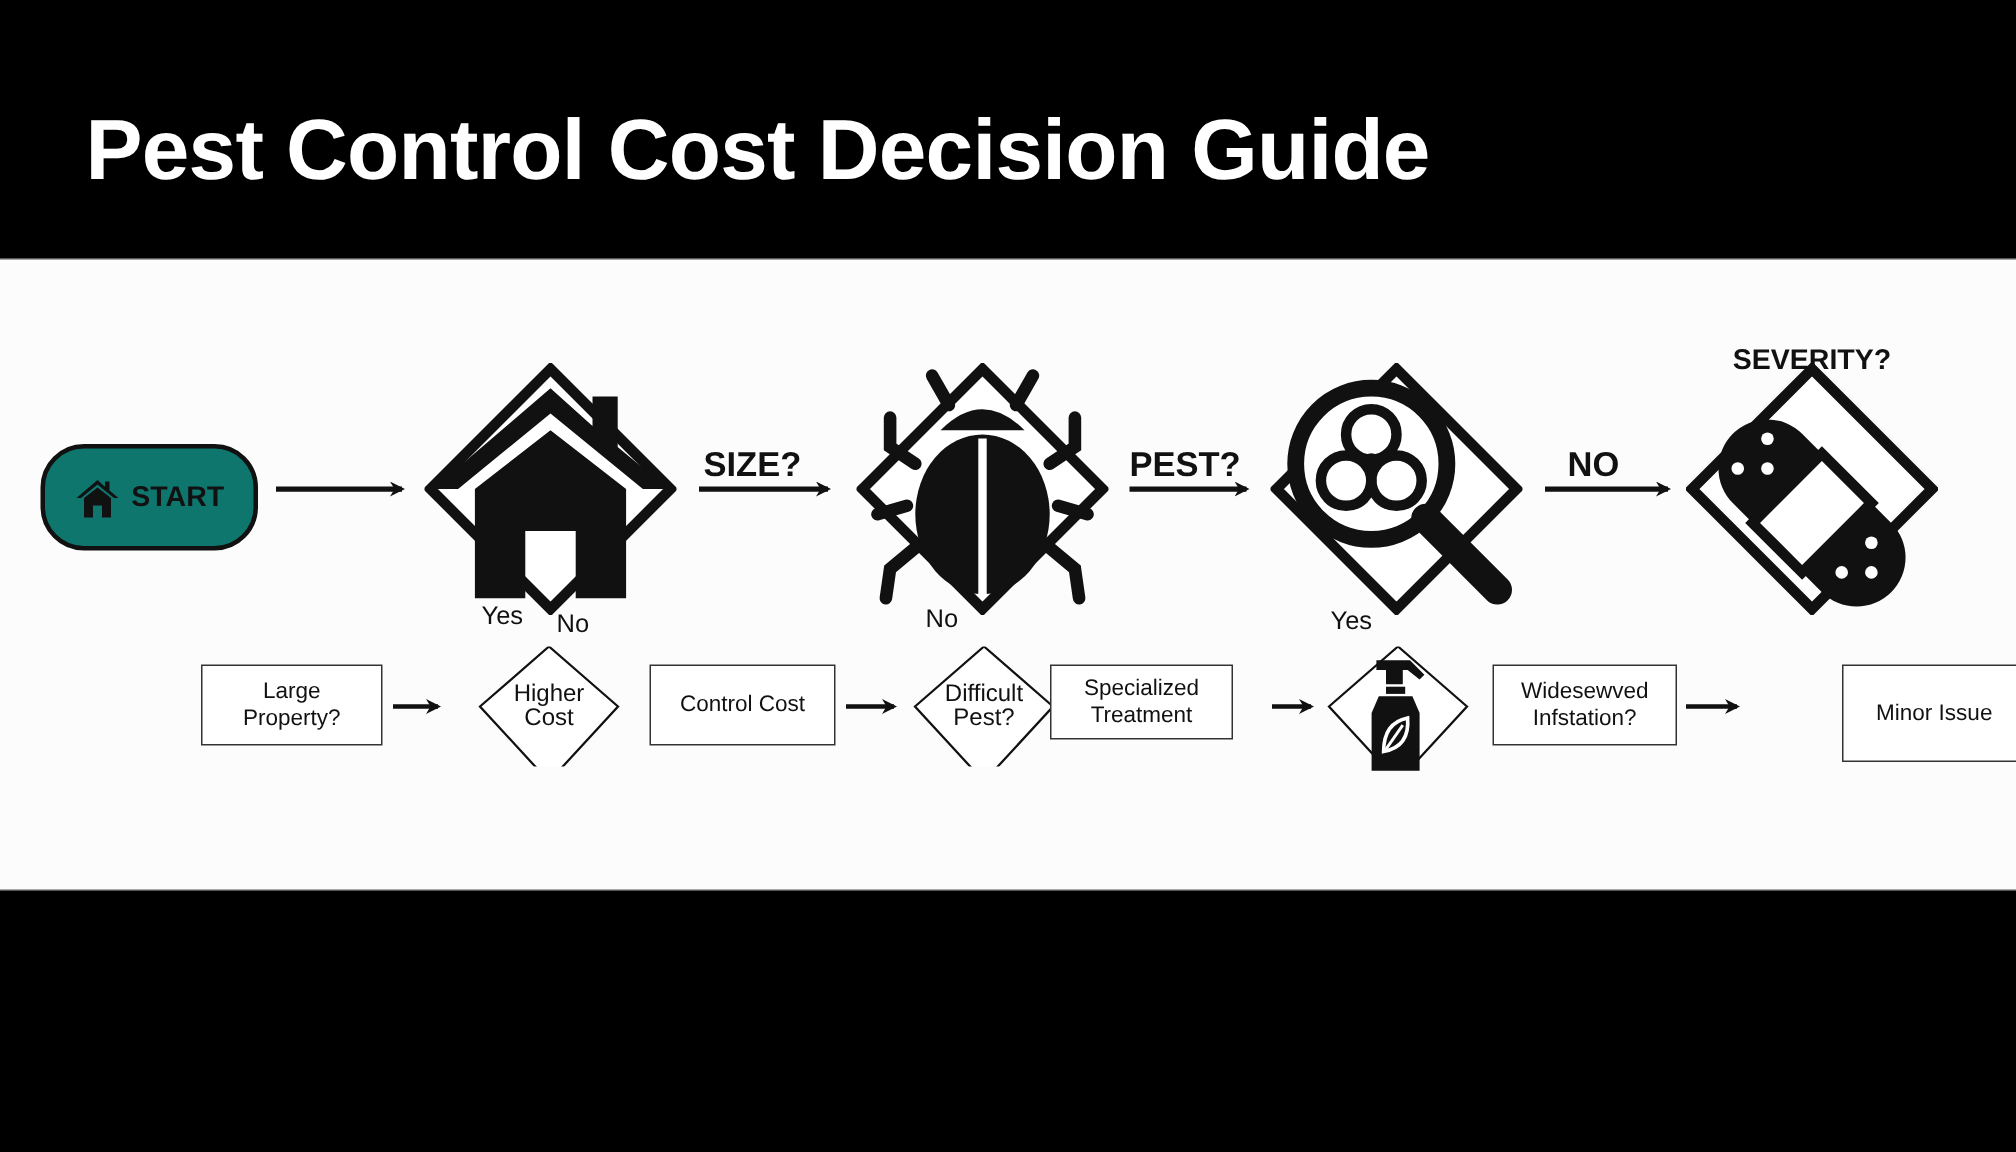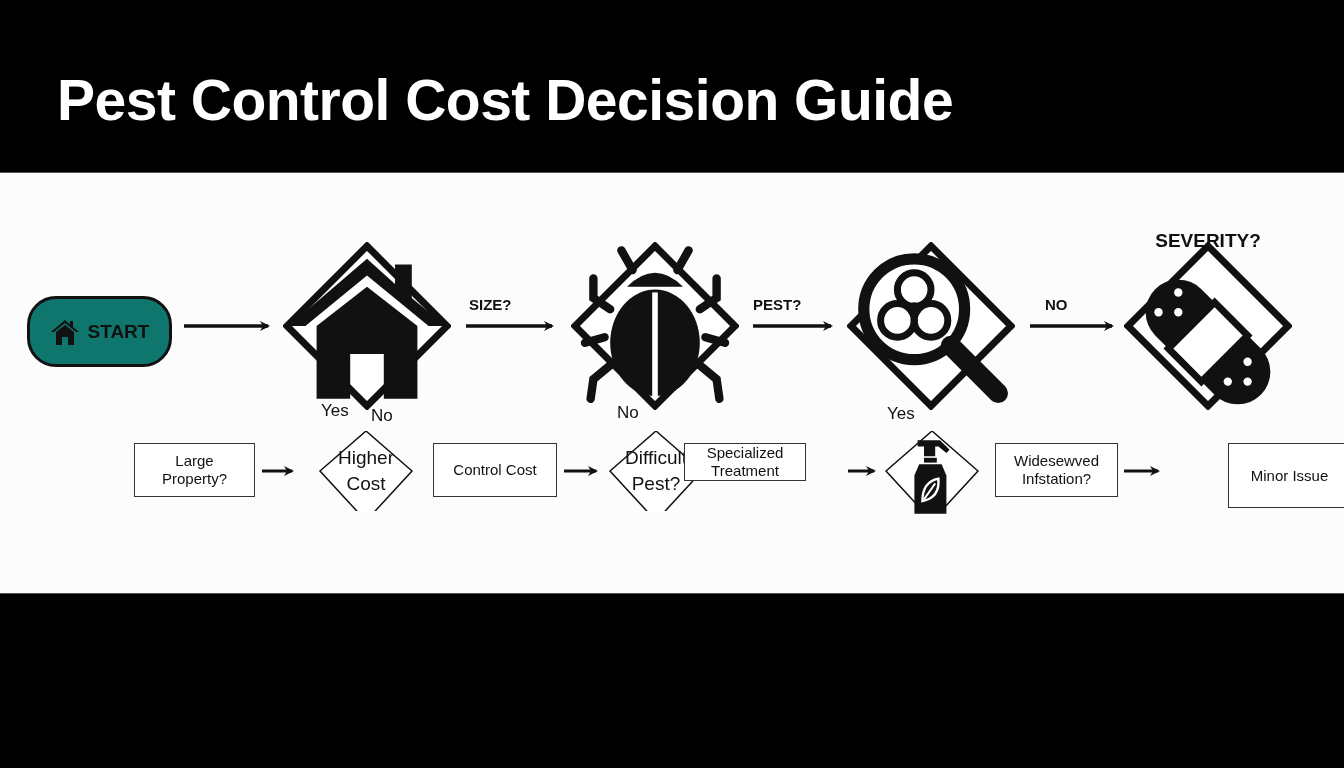"SIZE?" .edge-label { font-size: 15px -> 23px }
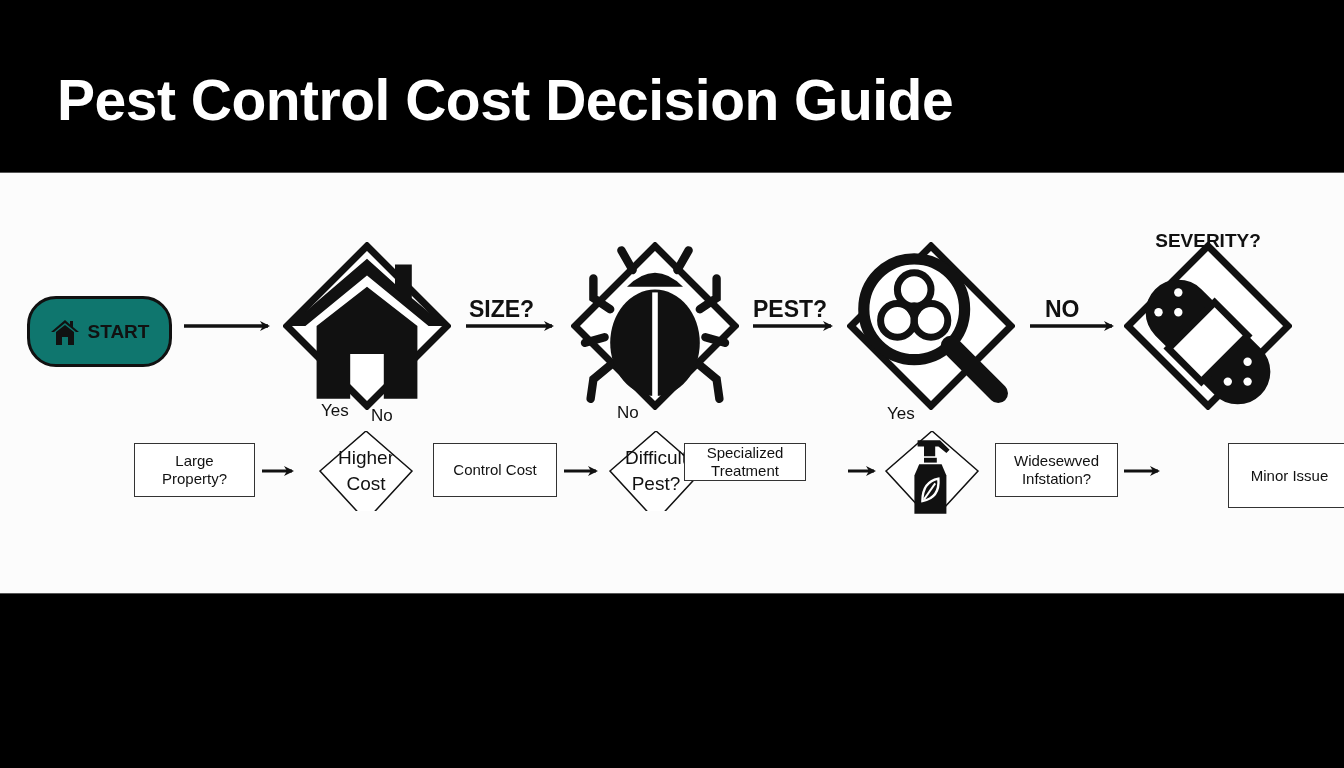"Higher" .small-diamond .txt { font-size: 19px -> 16px; line-height: 26px -> 16px }
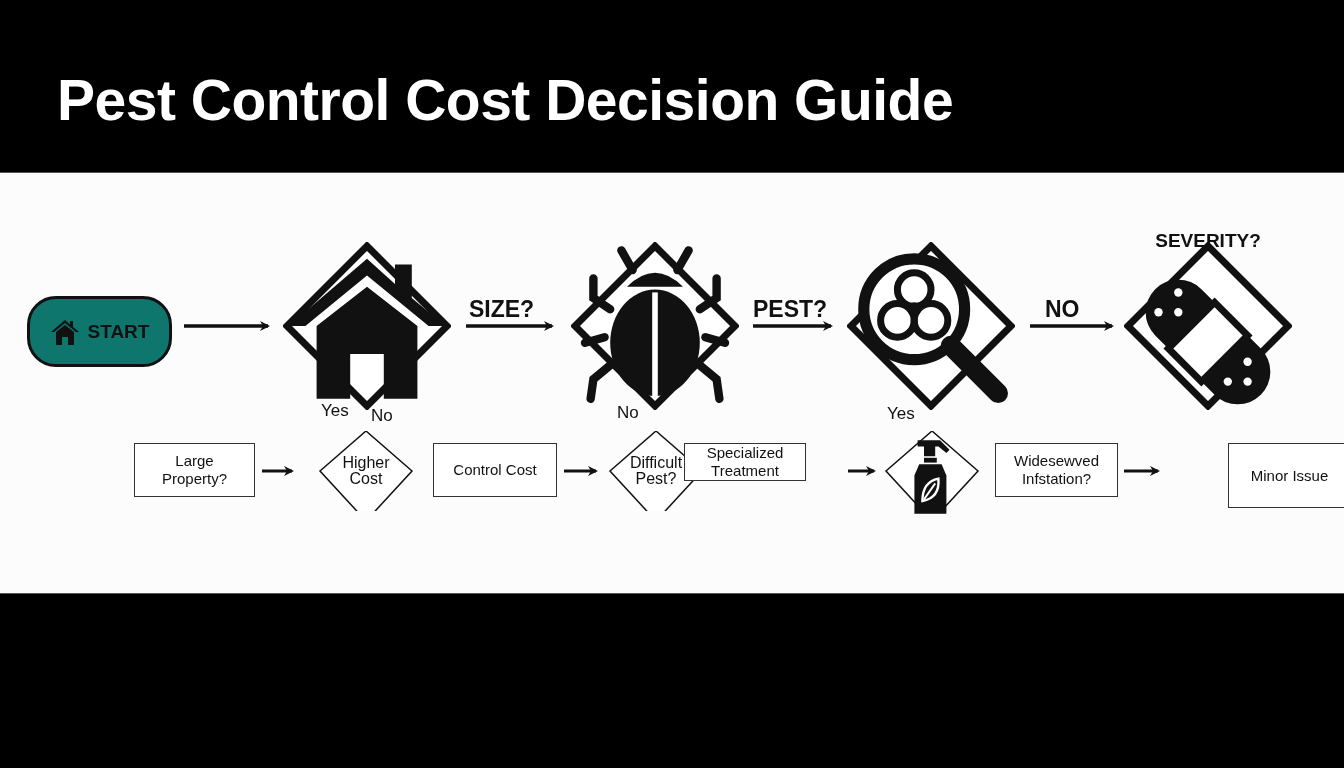"Specialized" div.box { height: 38px -> 50px; left: 684px -> 700px }
